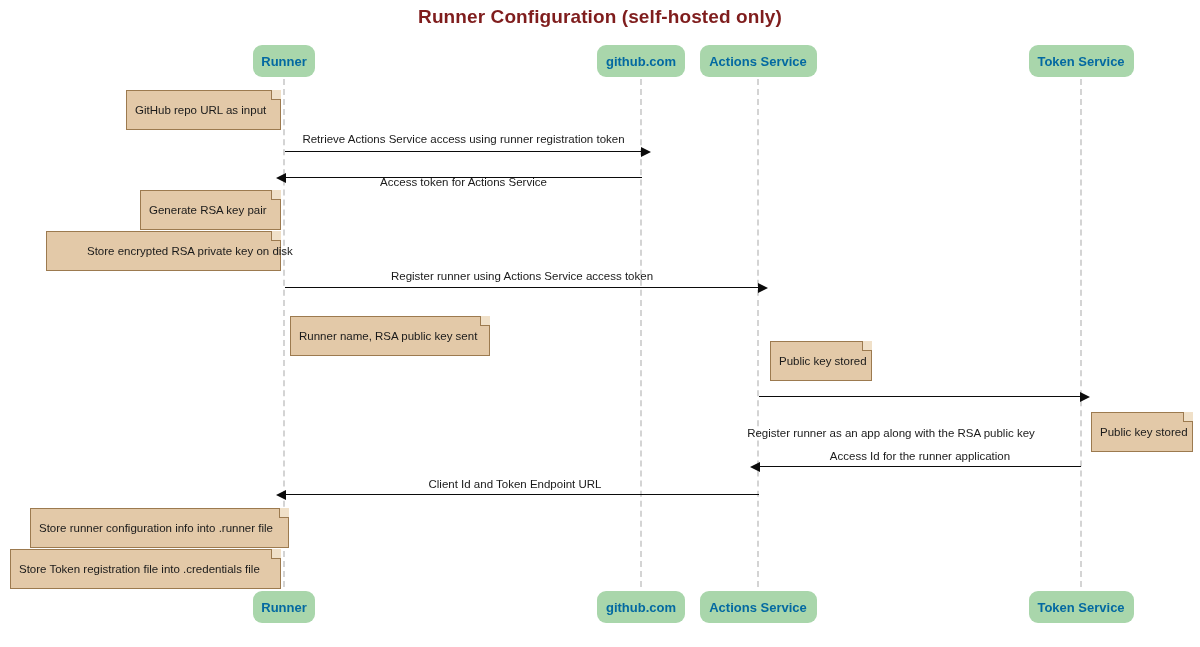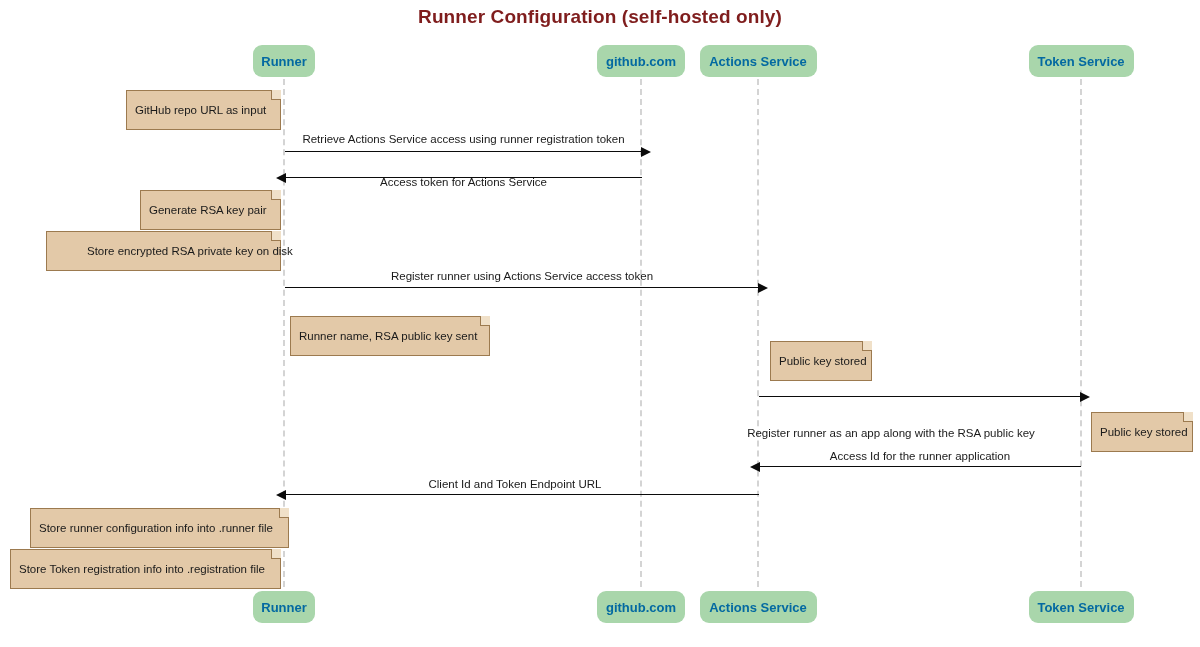"Store Token registration info into" span { text: info into .registration -> file into .credentials }
